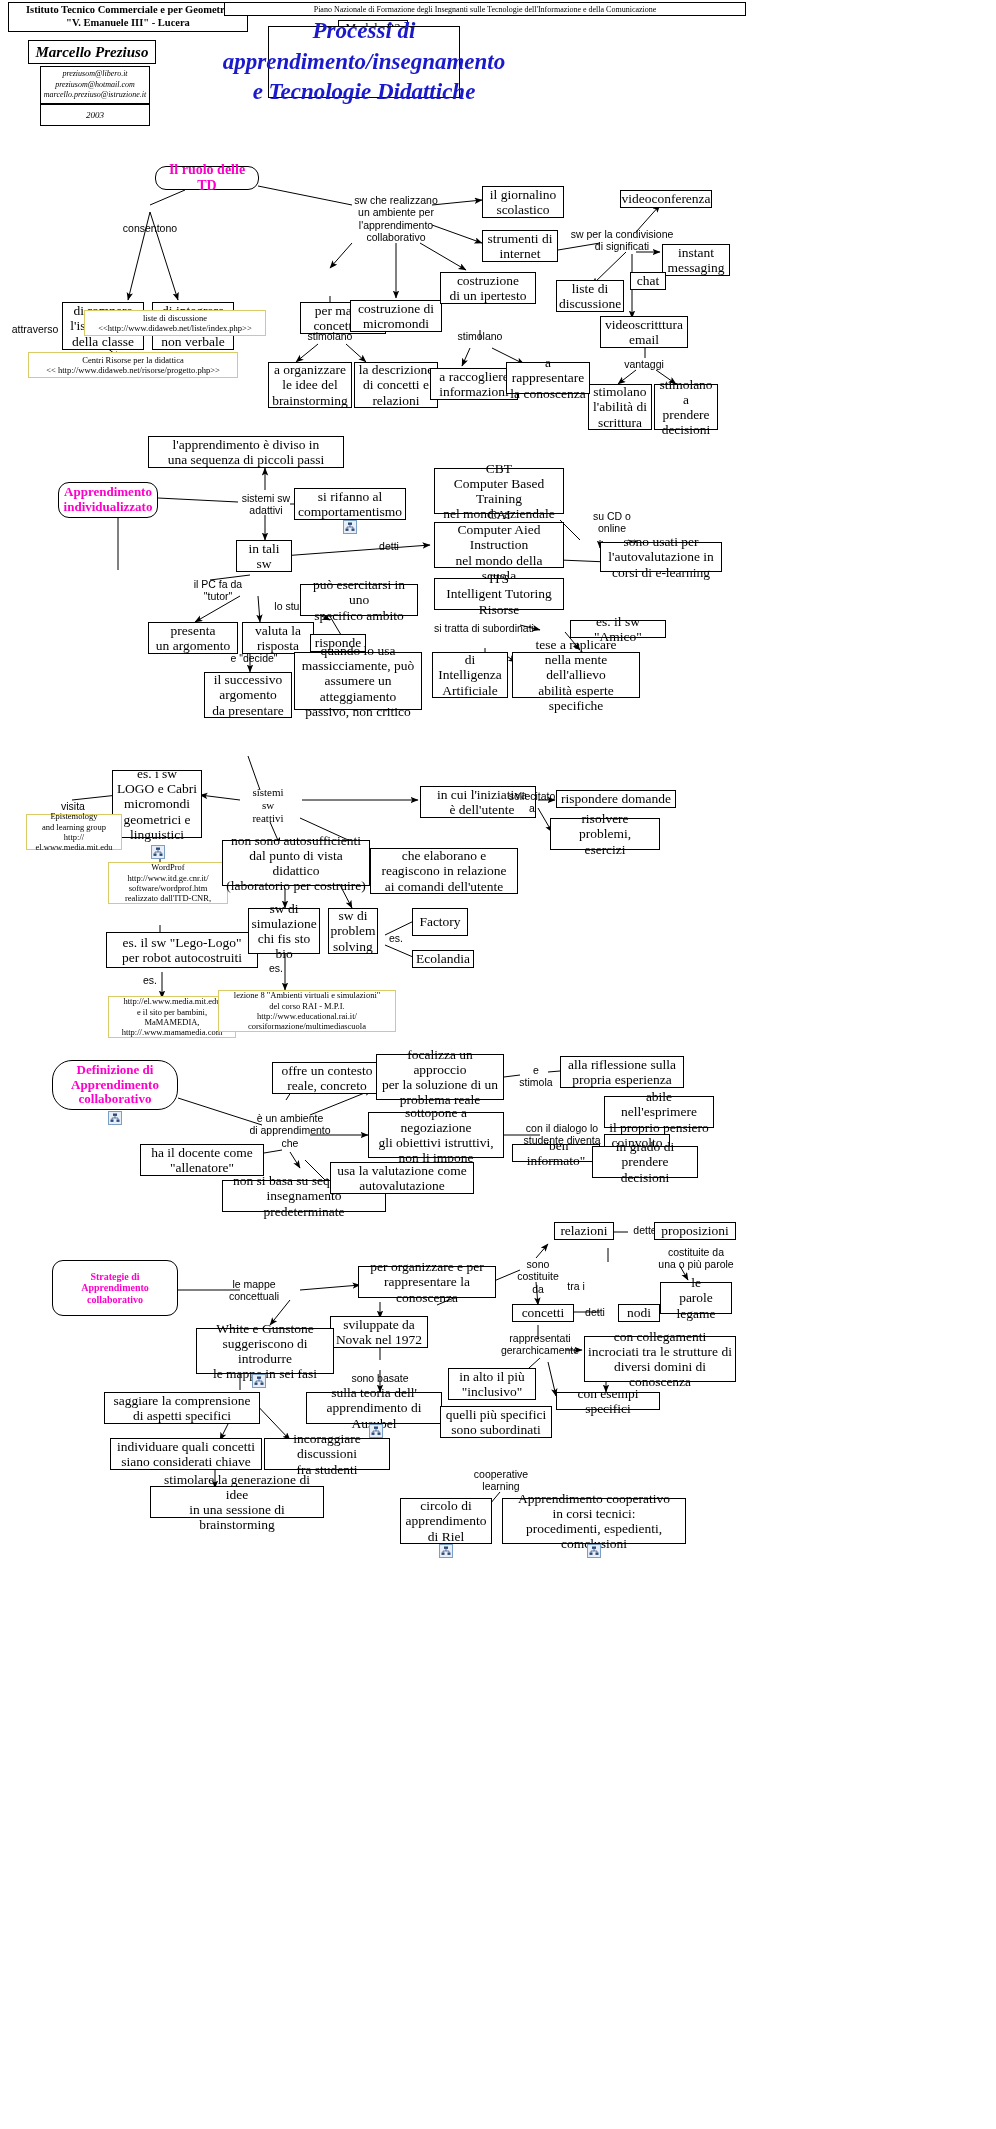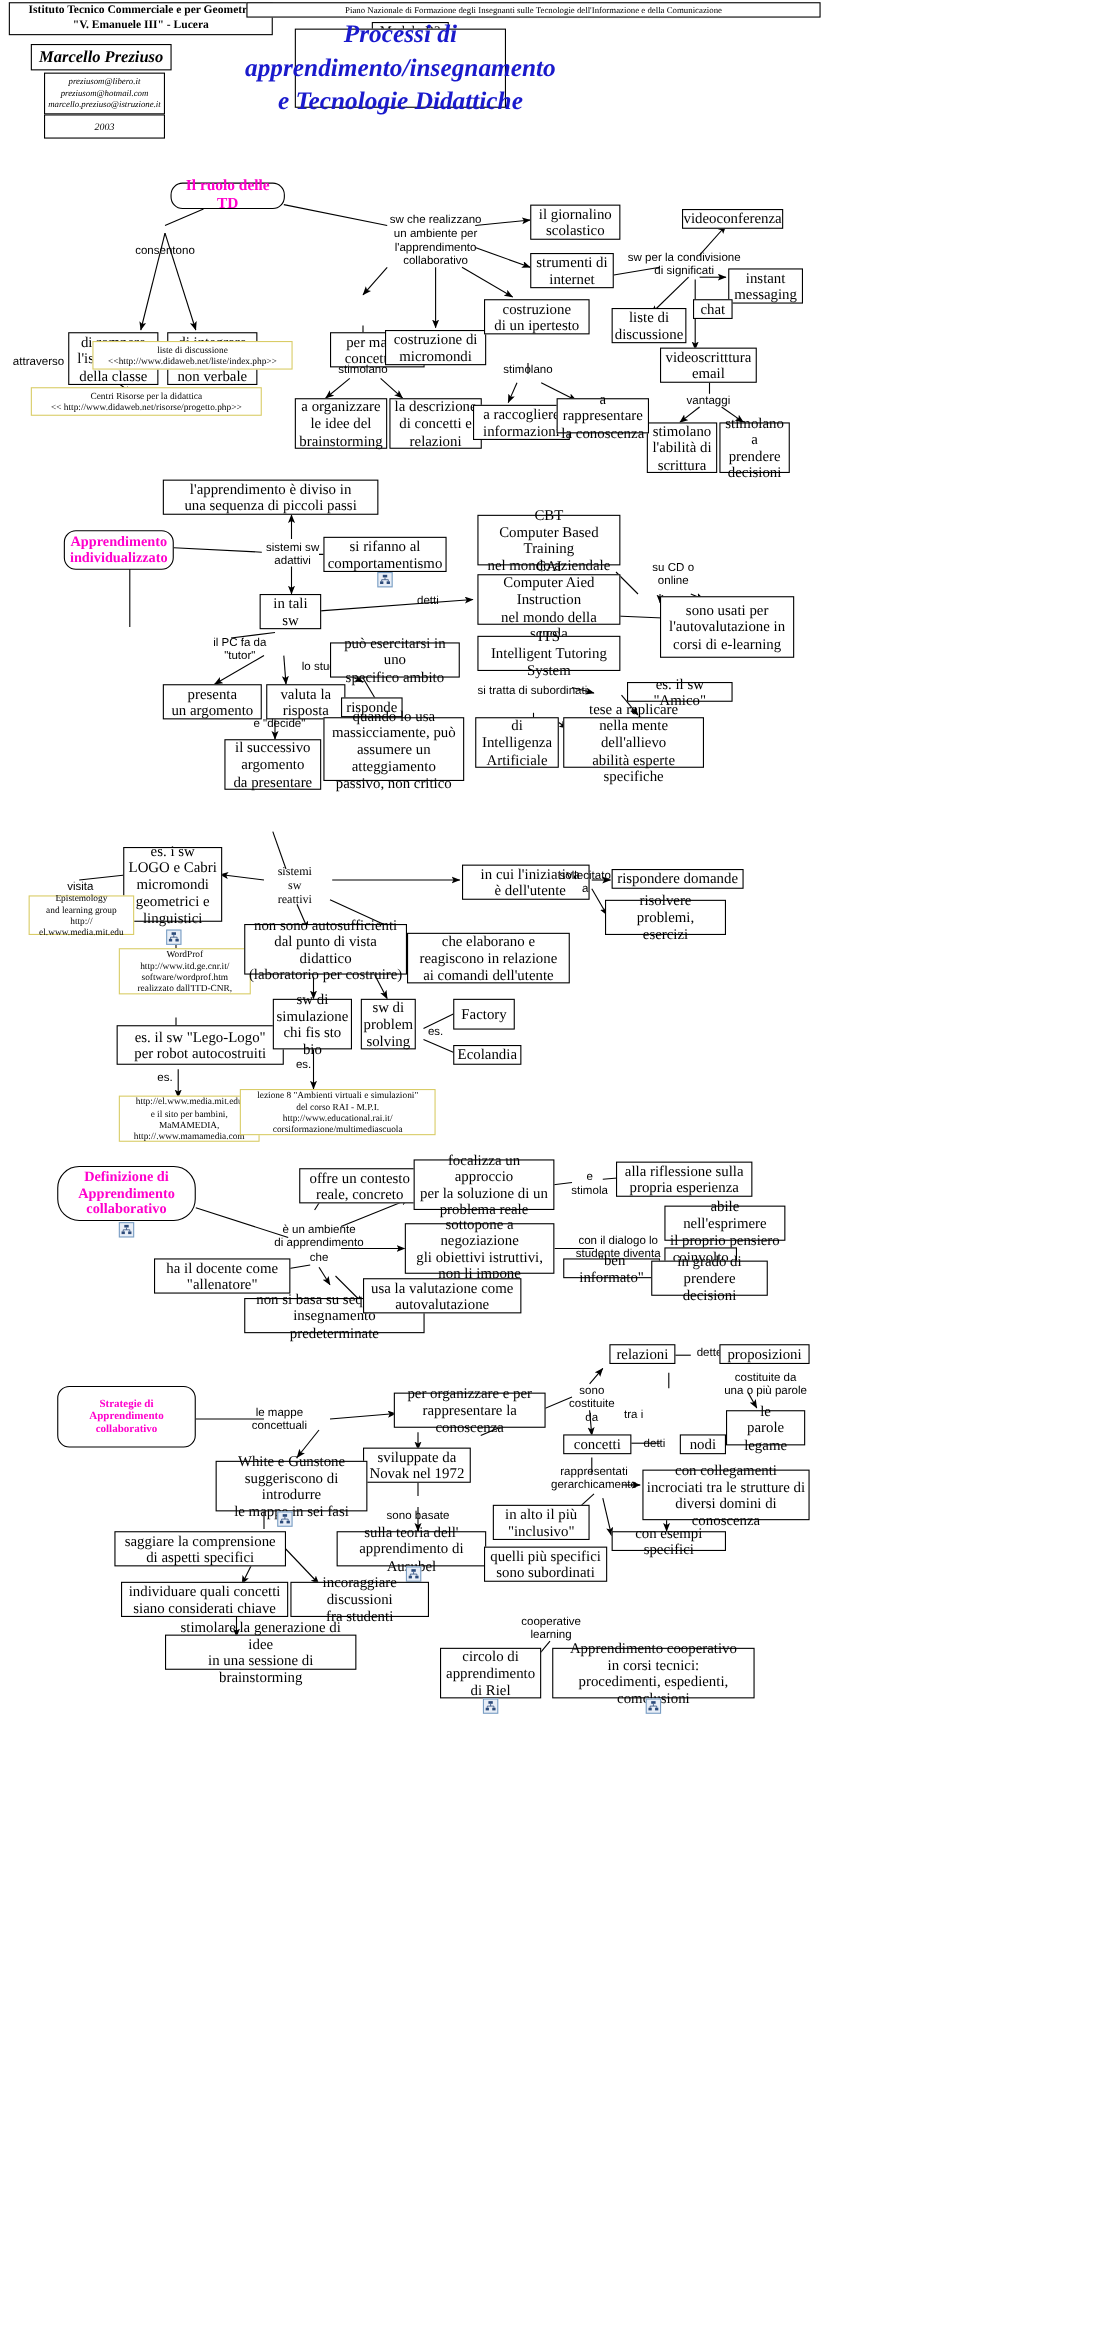"sono usati per" div.node { height: 56px -> 30px }
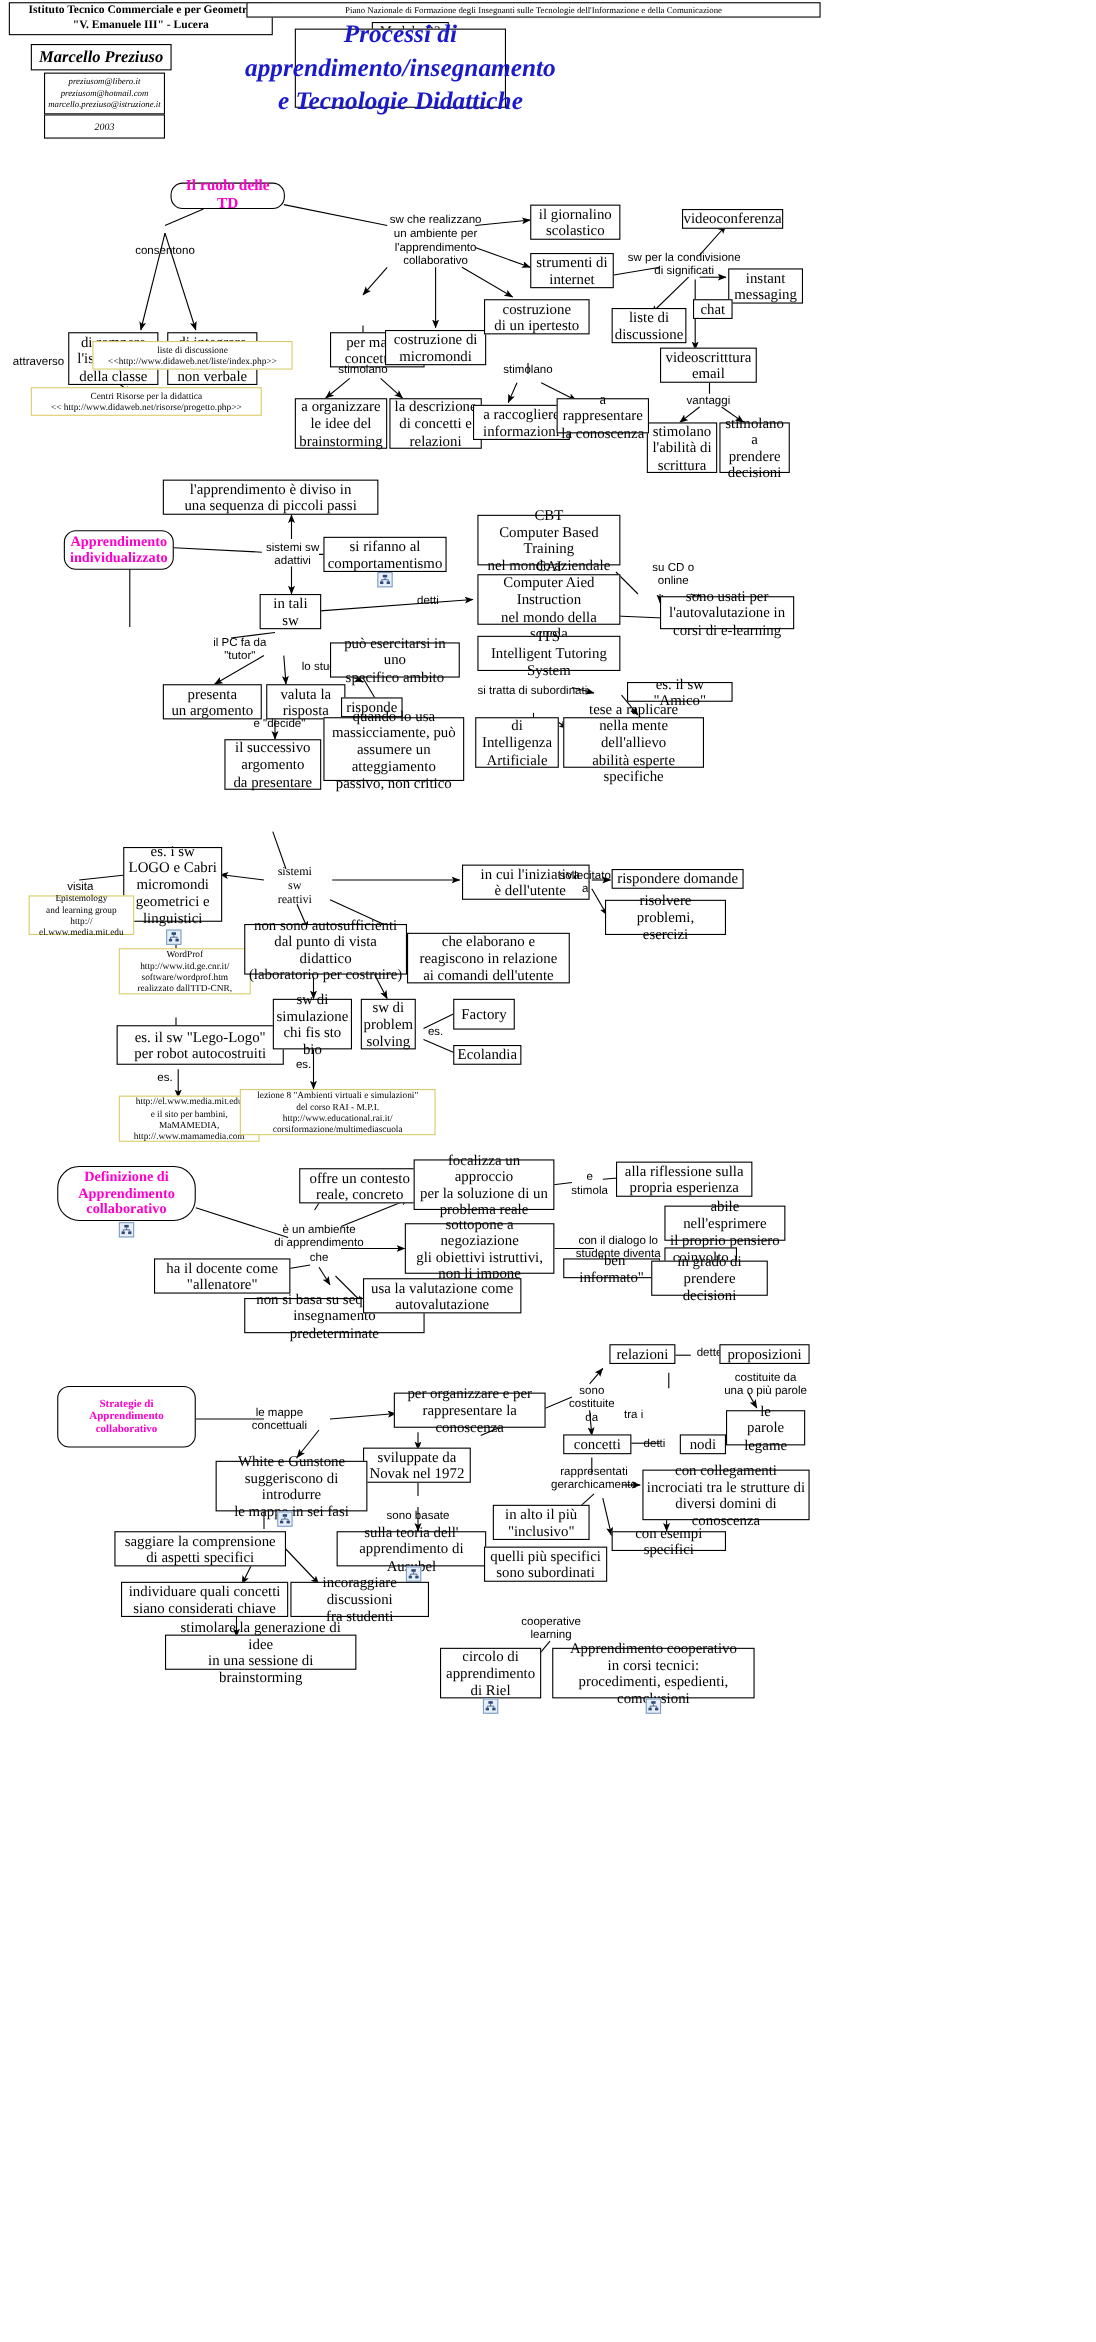"ITS" div.node { text: System -> Risorse }
